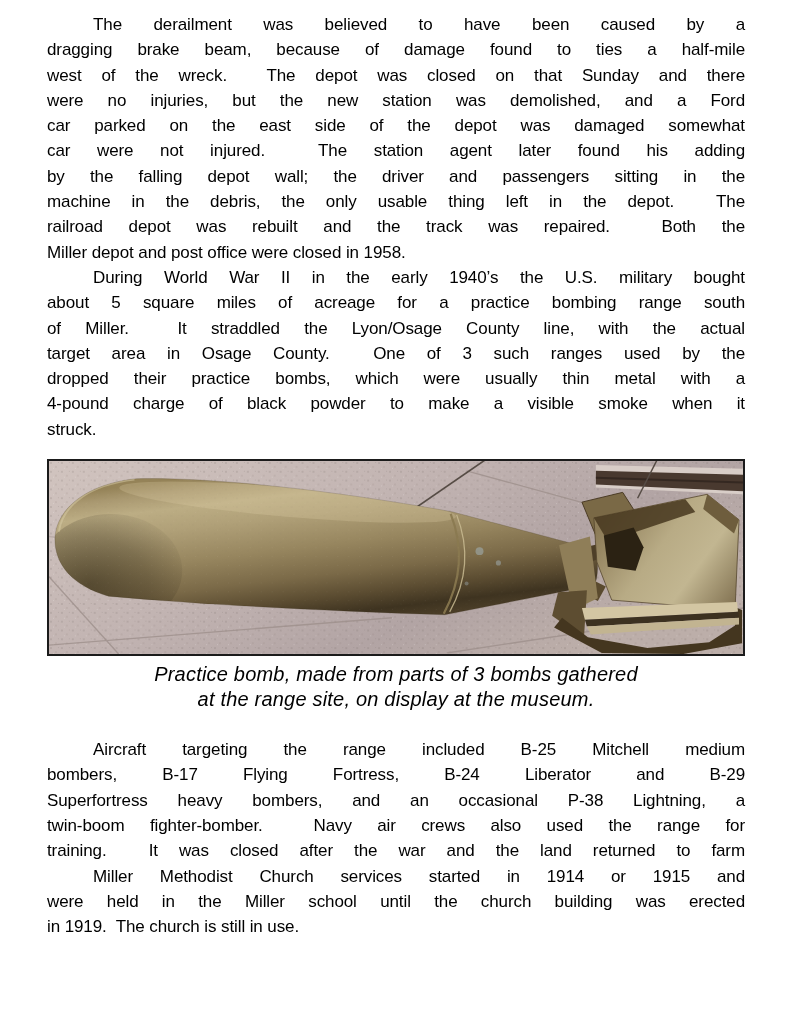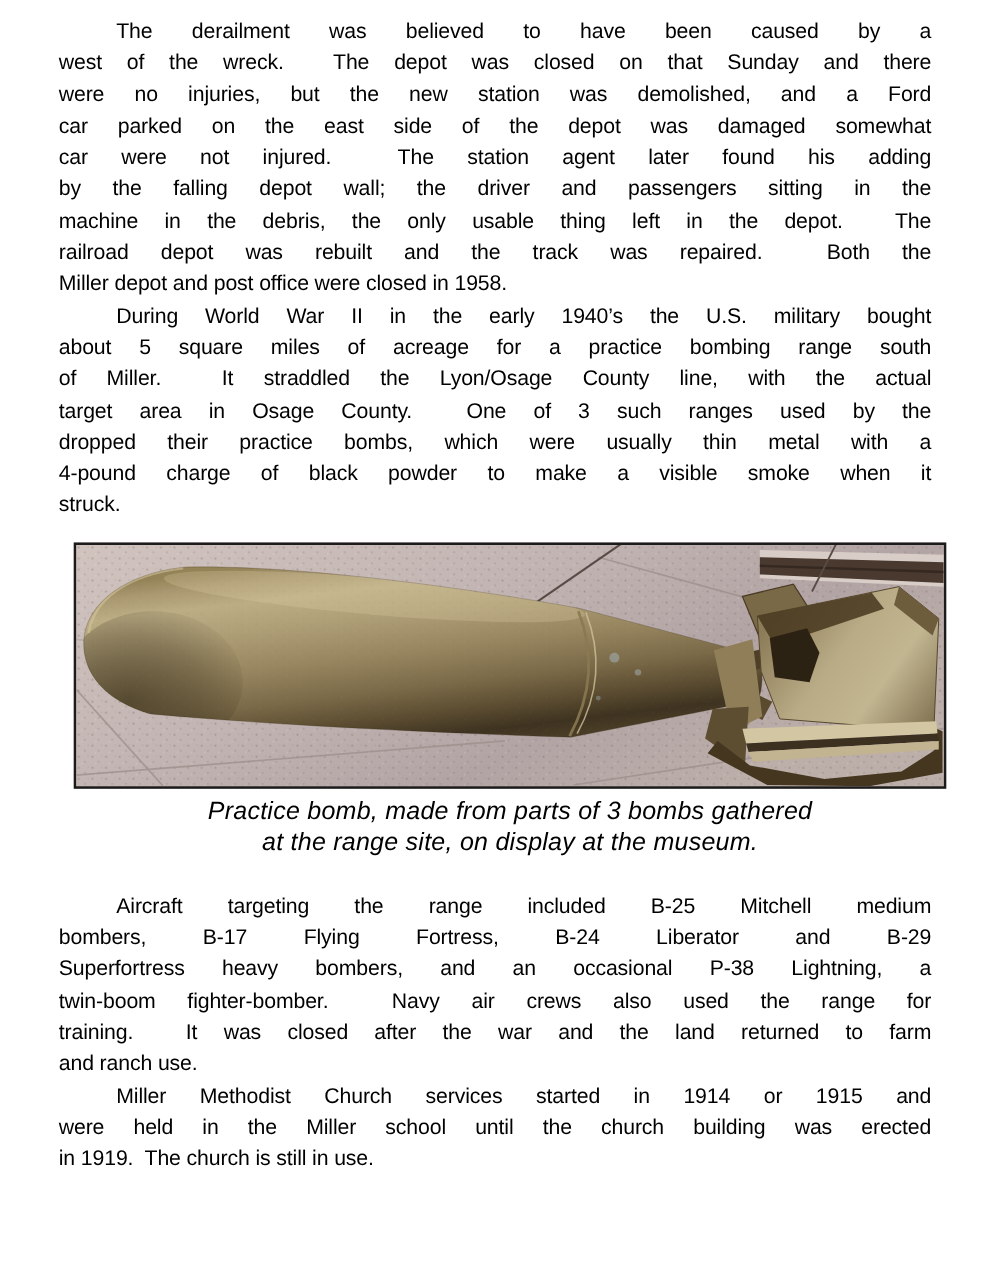"dragging brake beam, because of" div.line { html: none -> <div>dragging brake beam, because of damage found to ties a half-mile</div> }
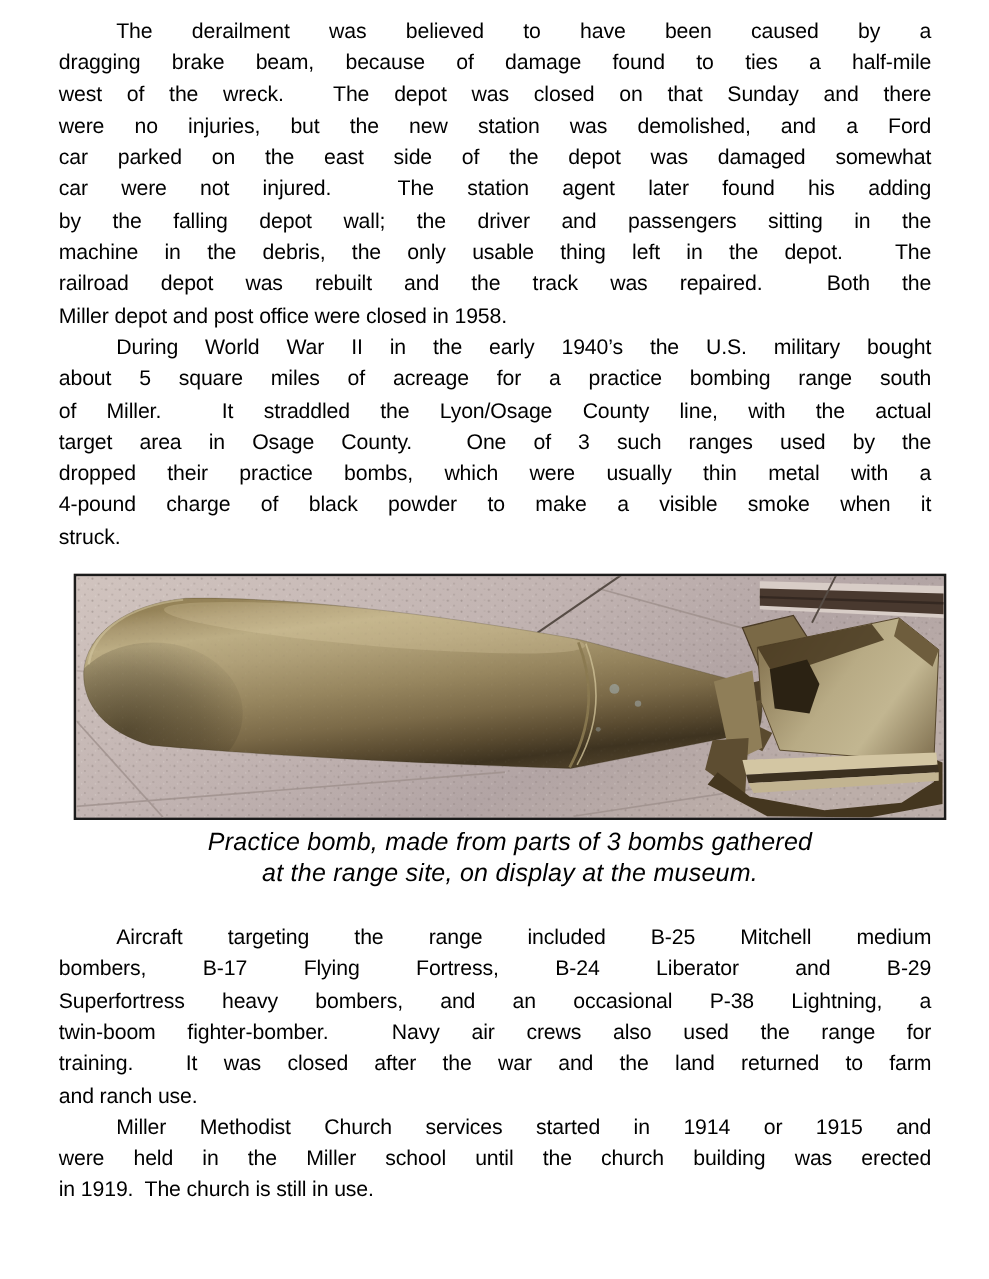"Practice bomb, made from parts" .figure { margin: 17px 0 0 12px -> 17px 0 0 0 }
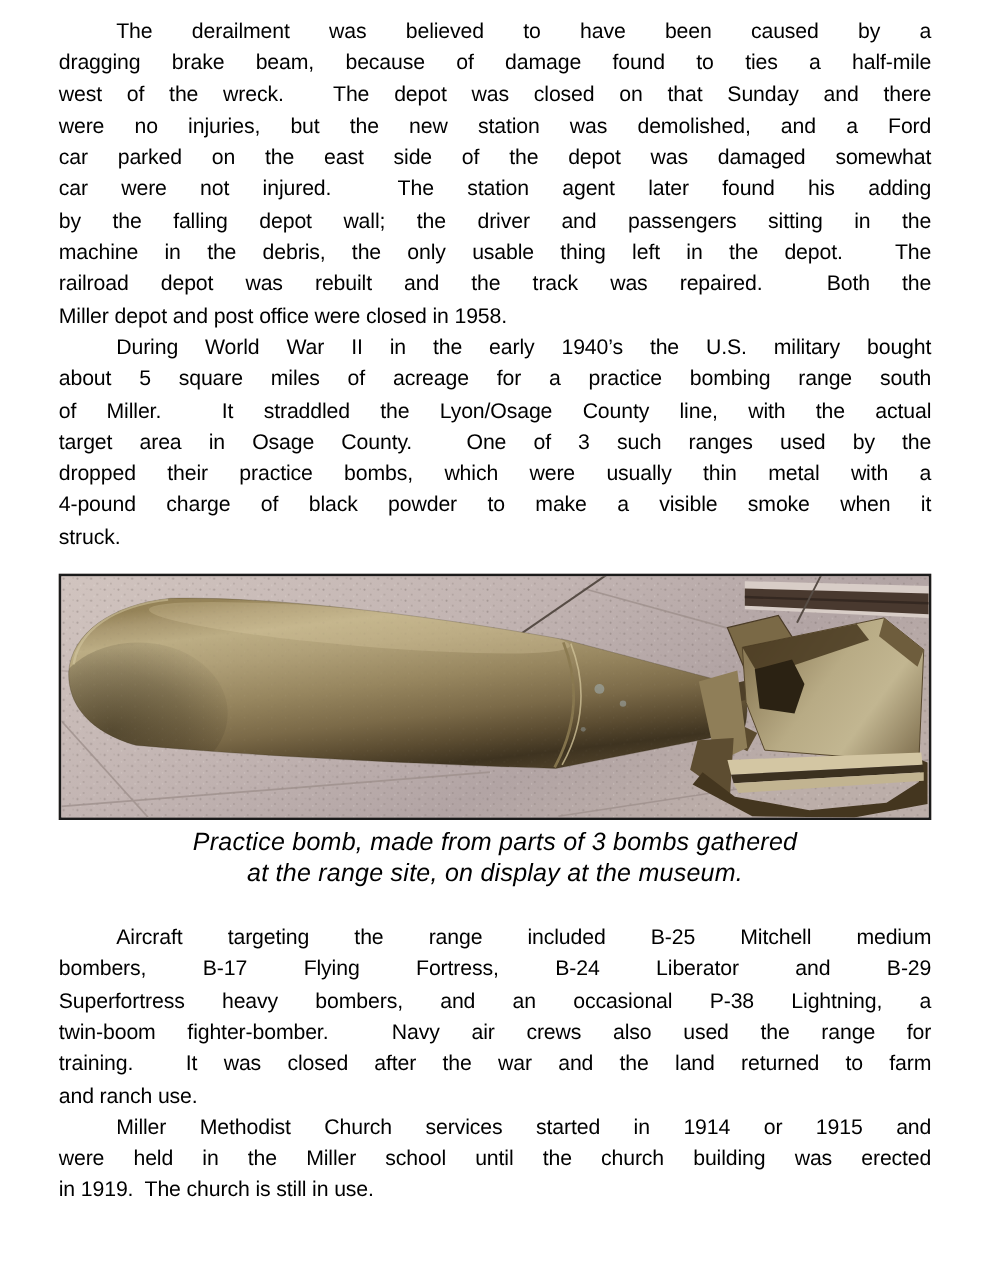"and ranch use." div.line { html: <div>and ranch use.</div> -> none }
